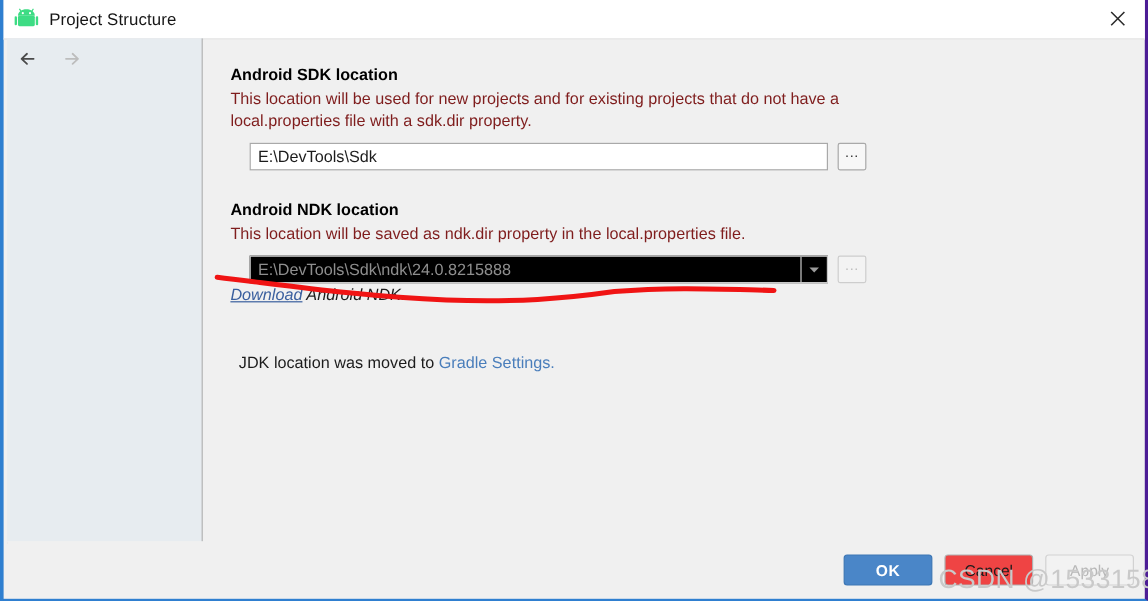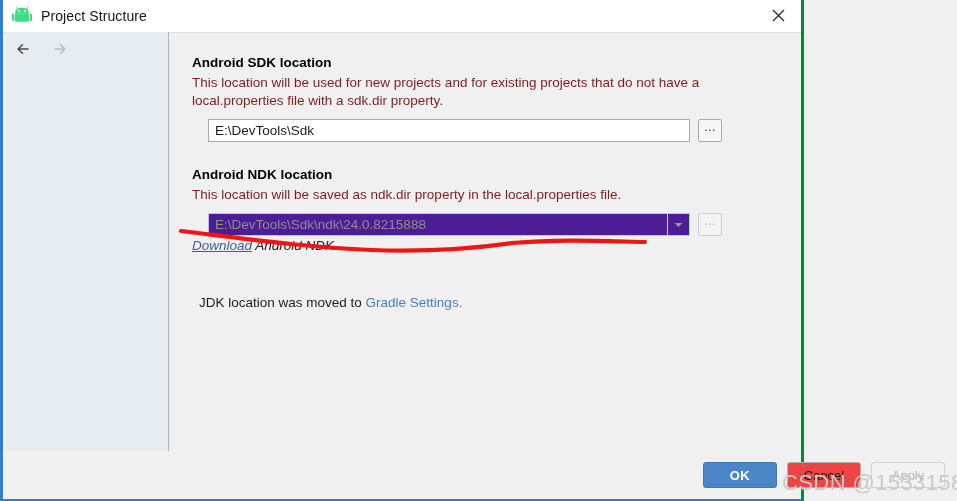"Project Structure" #window { border-right: 3px solid #15803d -> 3px solid #4c1d95; width: 804px -> 957px }
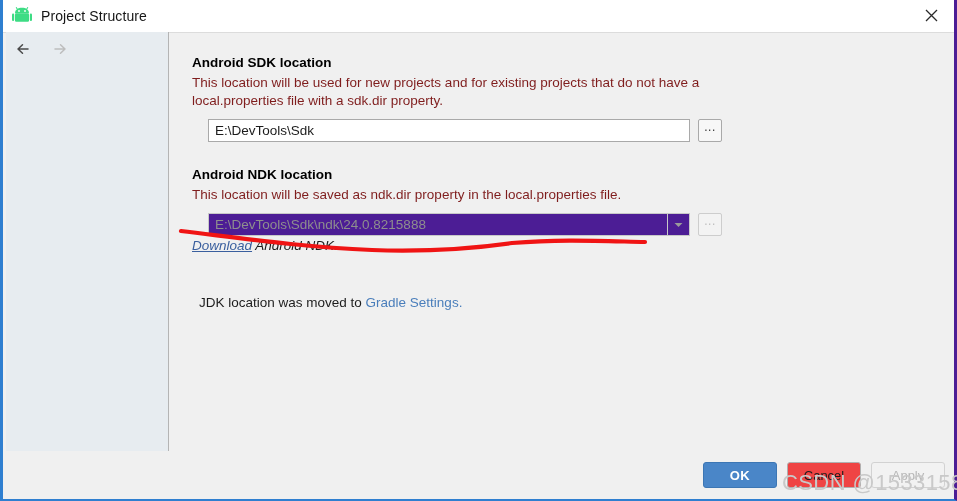"E:\DevTools\Sdk\ndk\24.0.8215888" .combo-wrap { background: #4c1d95 -> #000000 }
